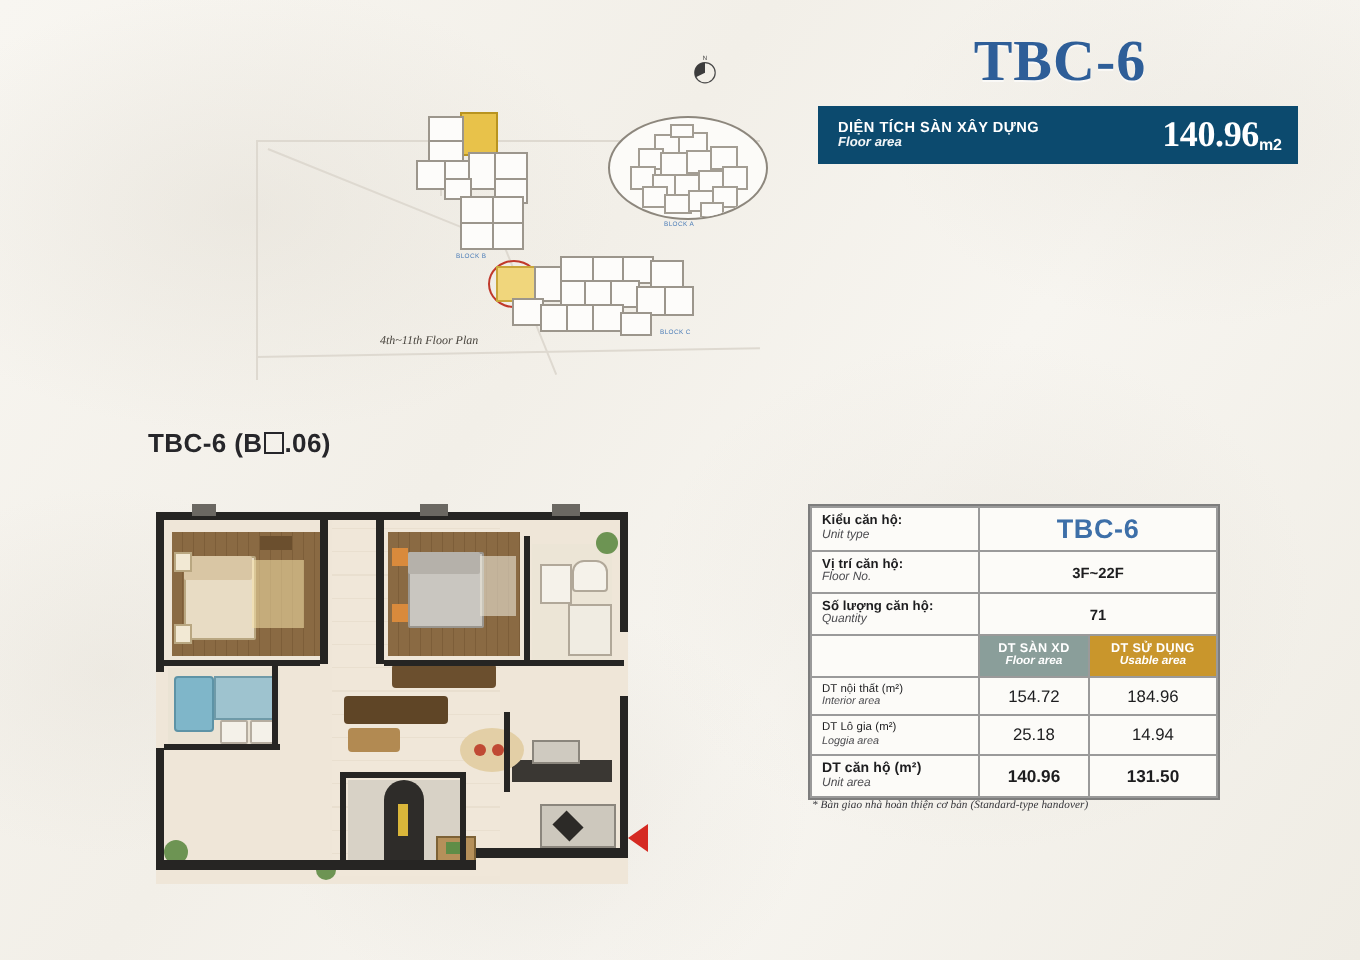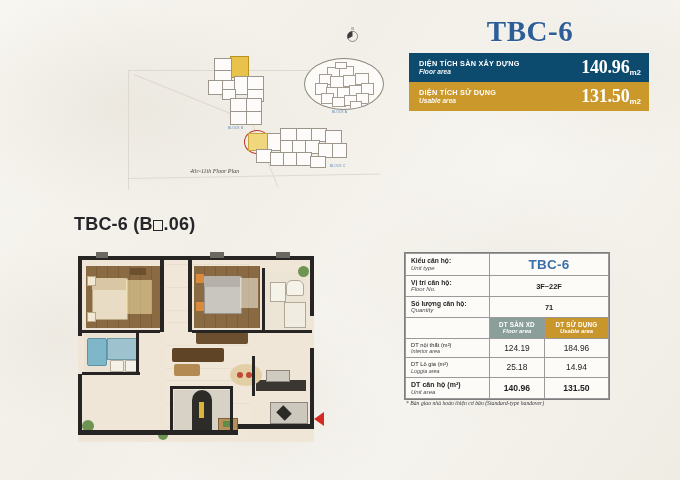"DIỆN TÍCH SỬ DỤNG" div.abar { html: <div> <div> <div>DIỆN TÍCH SỬ DỤNG</div> <div>Usable area</div> </div> <div> <span>131.50</span><sup>m2</sup> </div> </div> -> none }
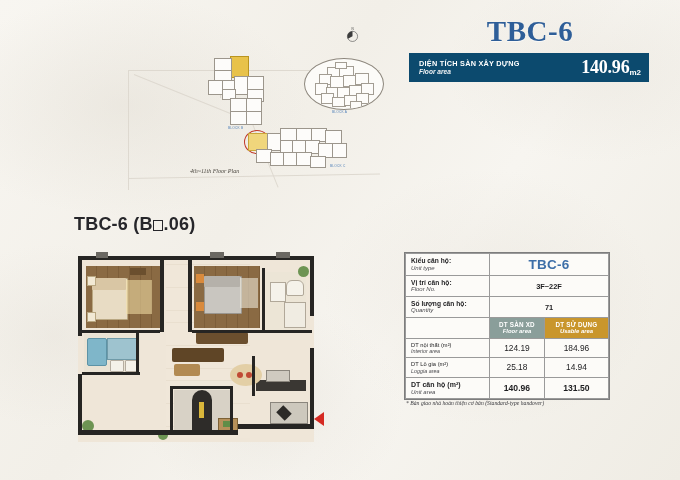"TBC-6 (B .06)" #plan-title { font-size: 18px -> 13px }
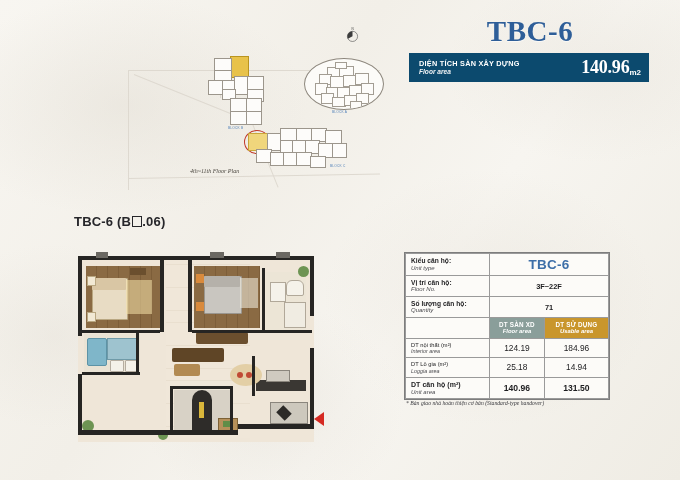"124.19" td.val-c { text: 124.19 -> 154.72 }
